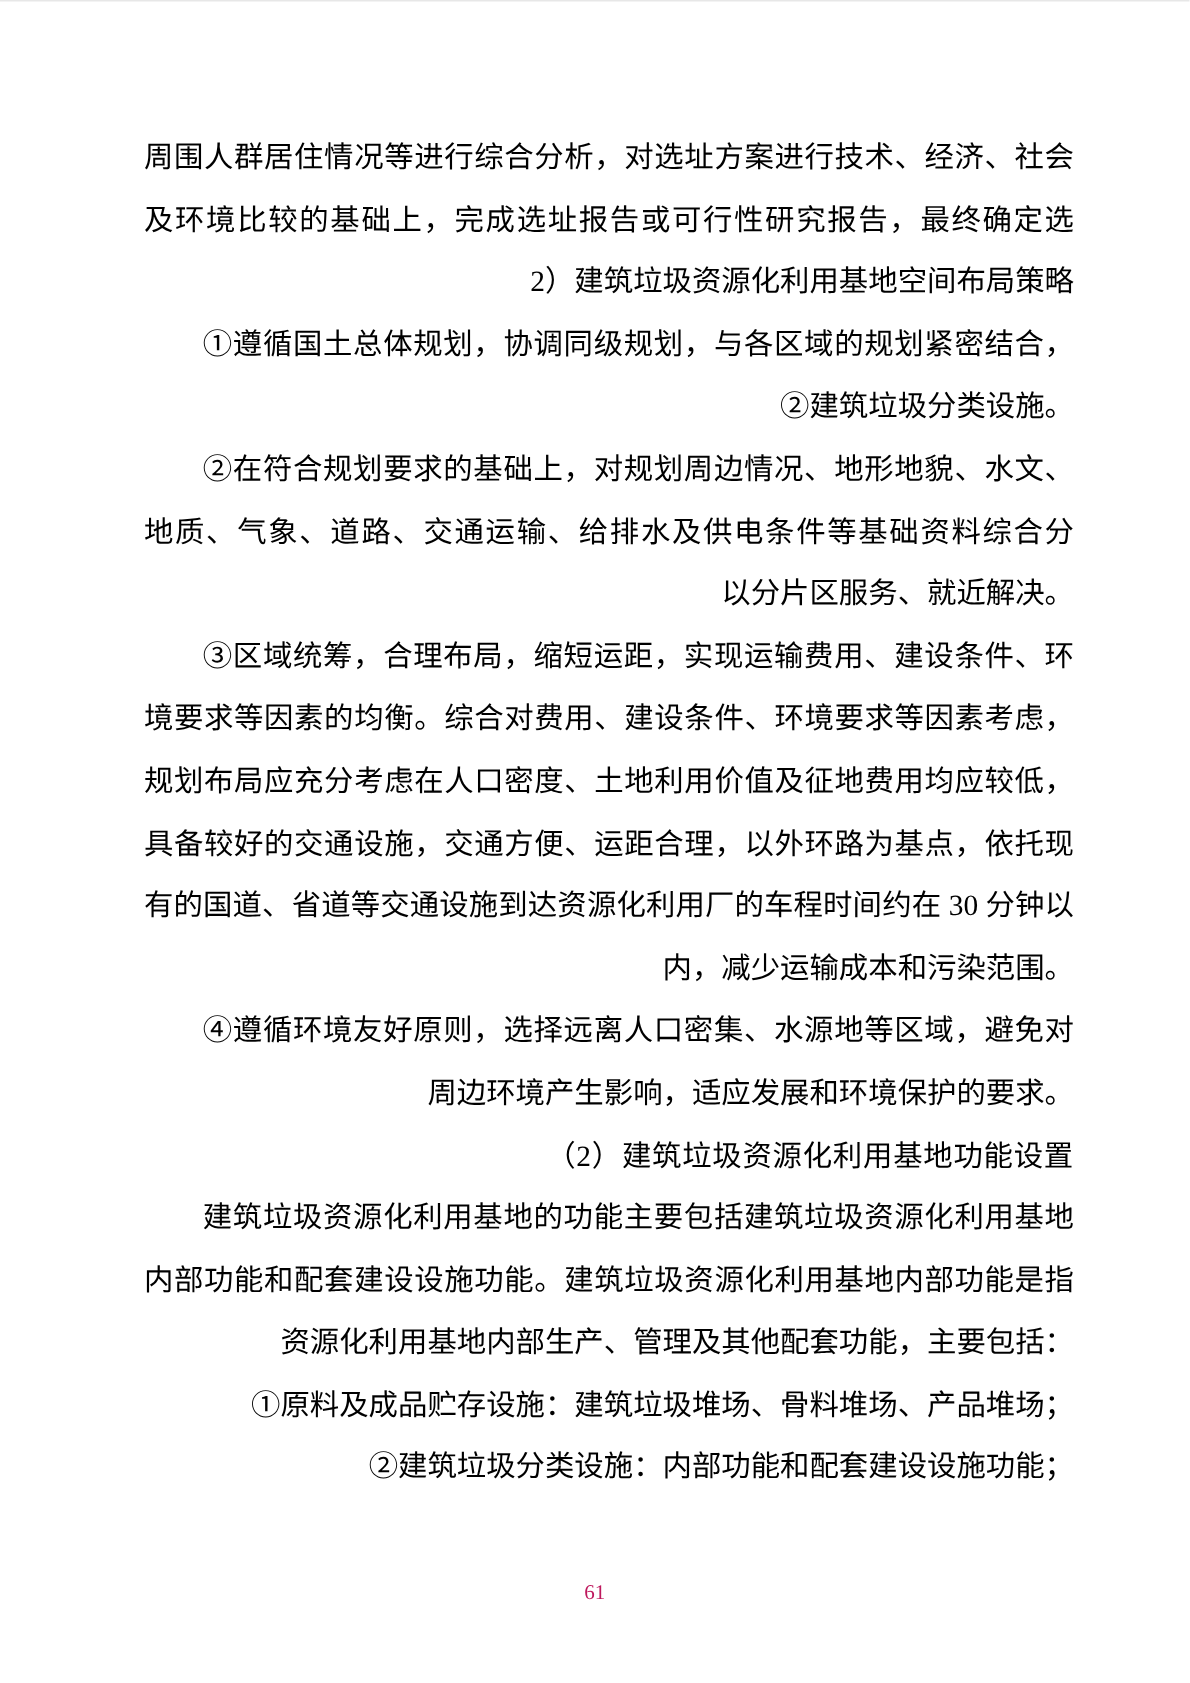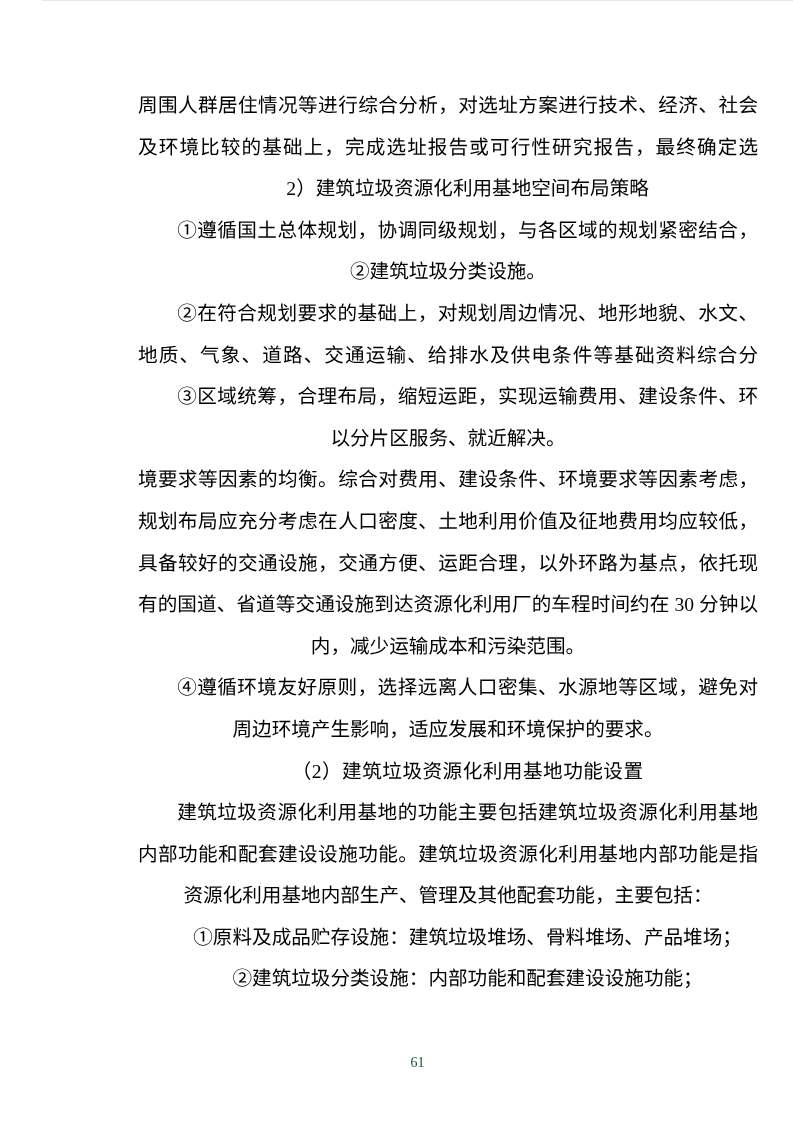"周围人群居住情况等进行综合分析，对选址方案进行技术、经济、社会" .page { margin-left: 42px -> none }
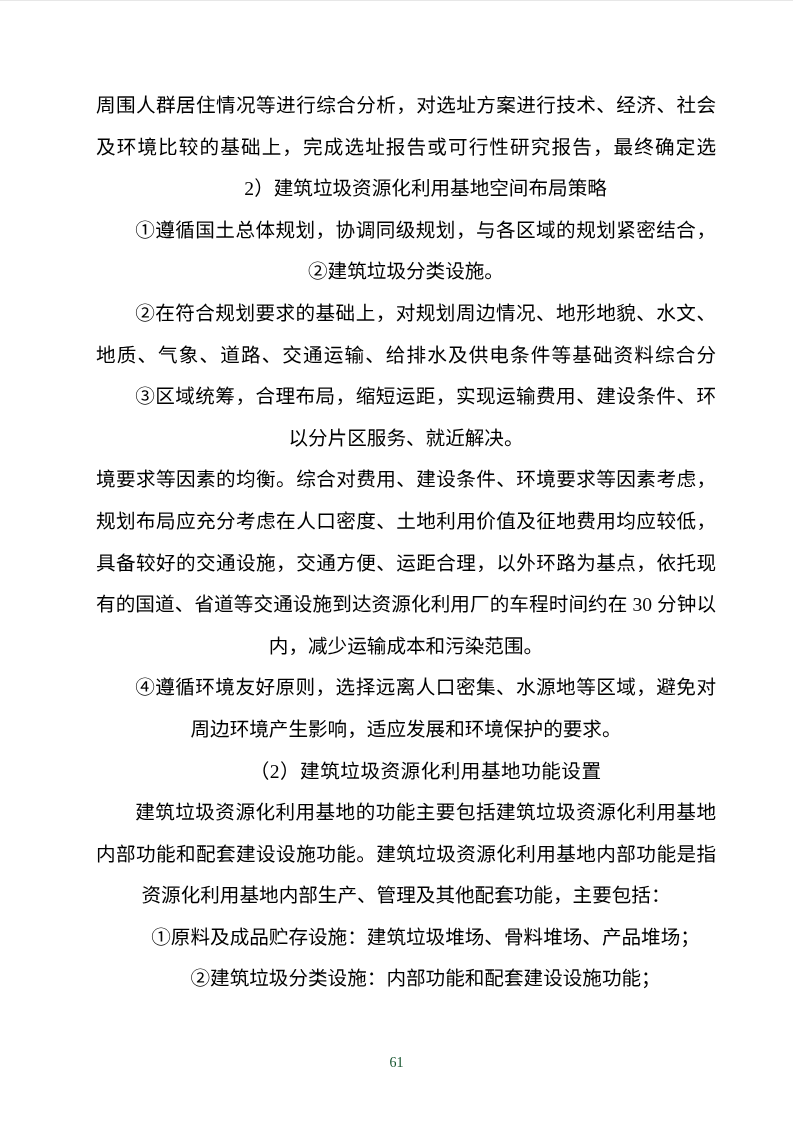"2）建筑垃圾资源化利用基地空间布局策略" .ln { text-align: center -> right }
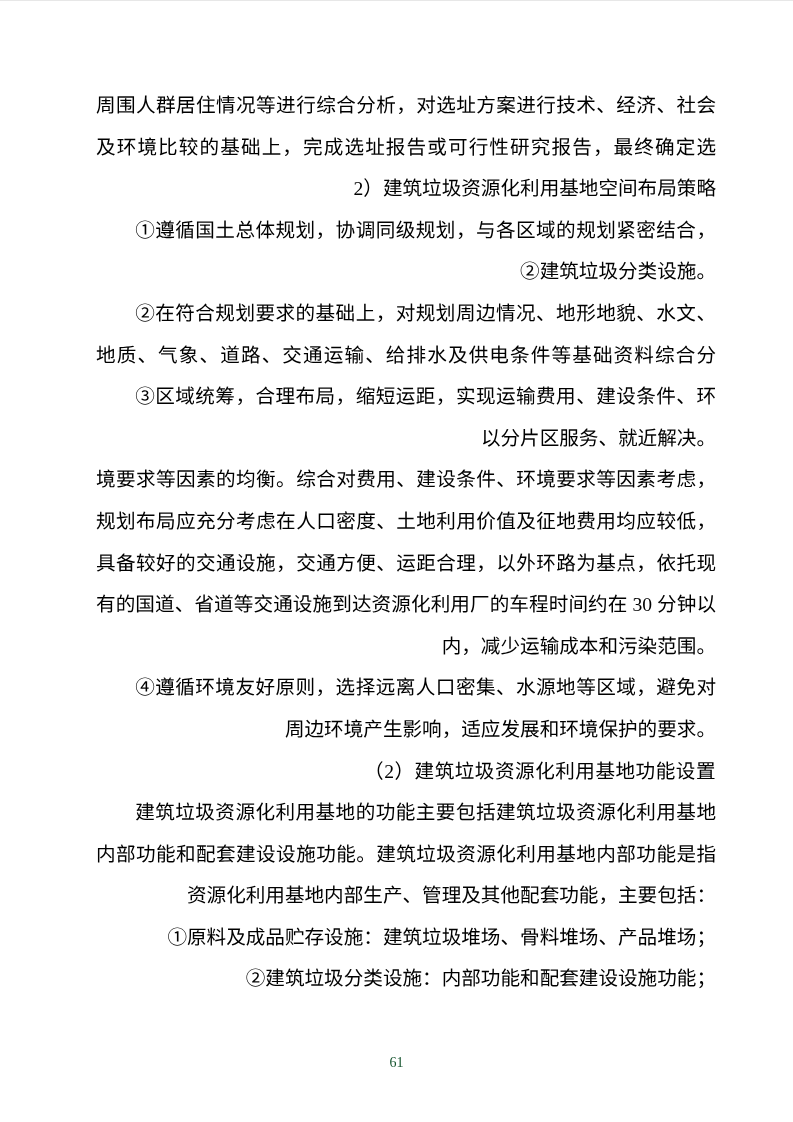"③区域统筹，合理布局，缩短运距，实现运输费用、建设条件、环" div.ln { order: before "以分片区服务、就近解决。" -> after "以分片区服务、就近解决。" }
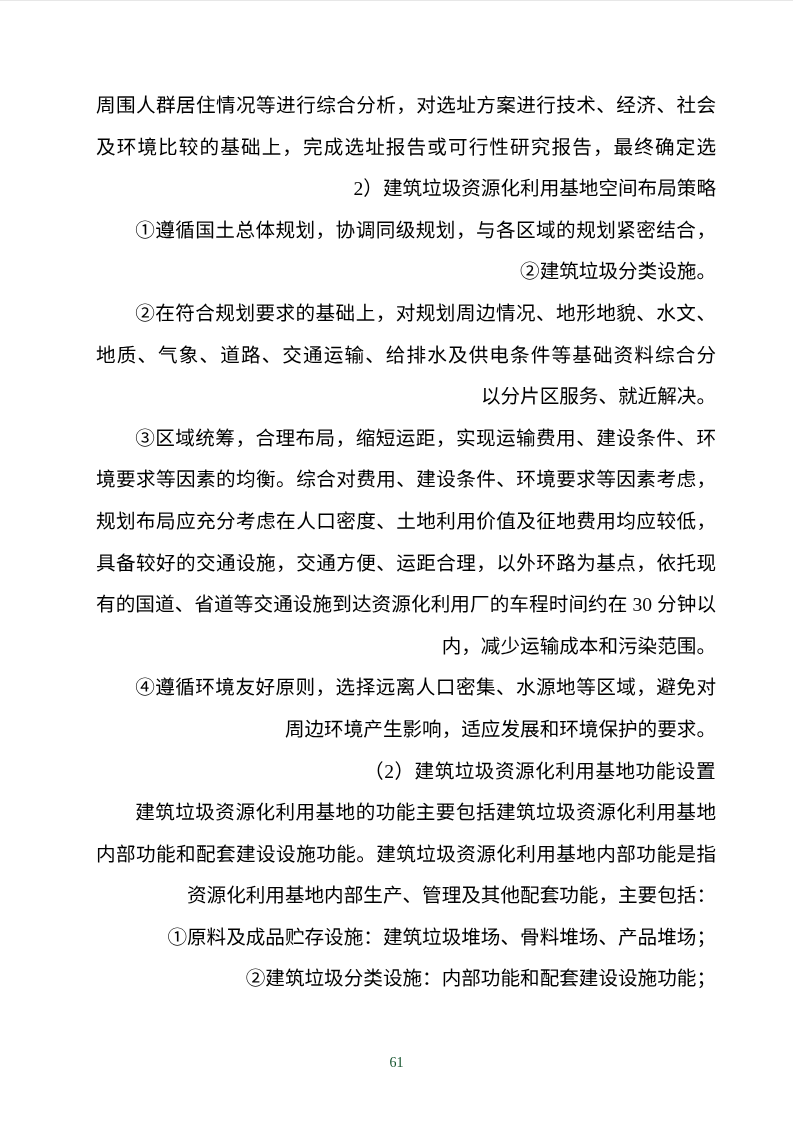"61" .footer-page-num { color: #14532d -> #be185d }
